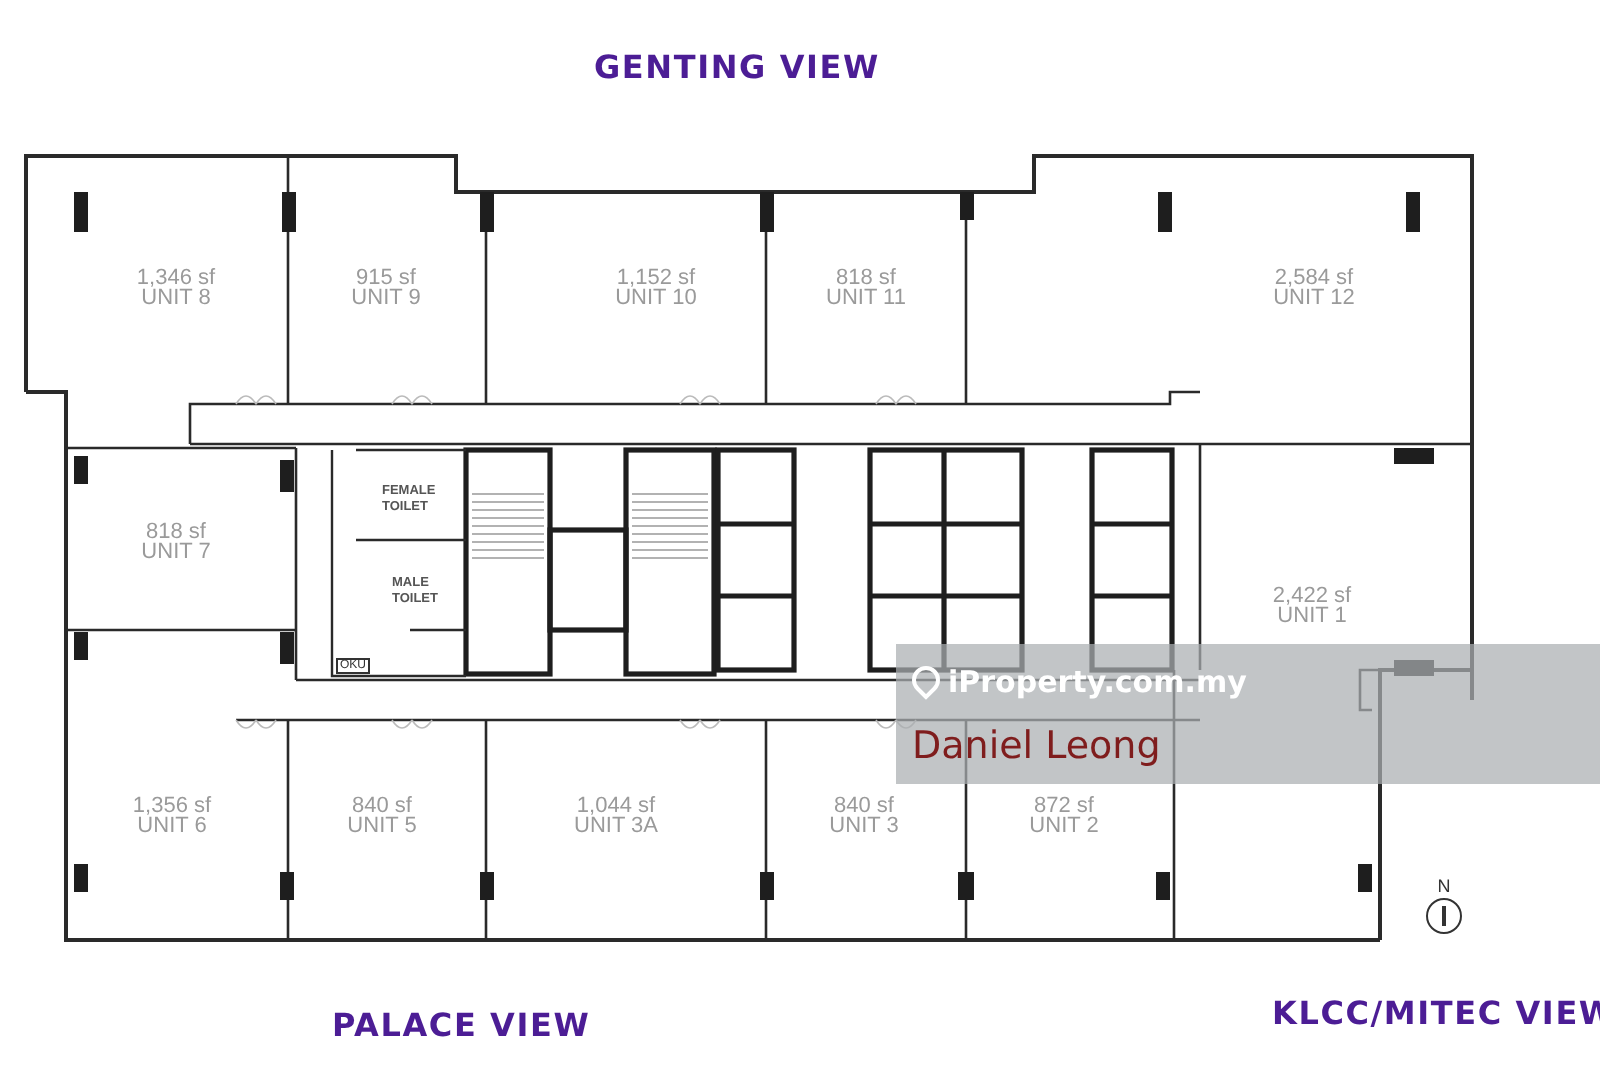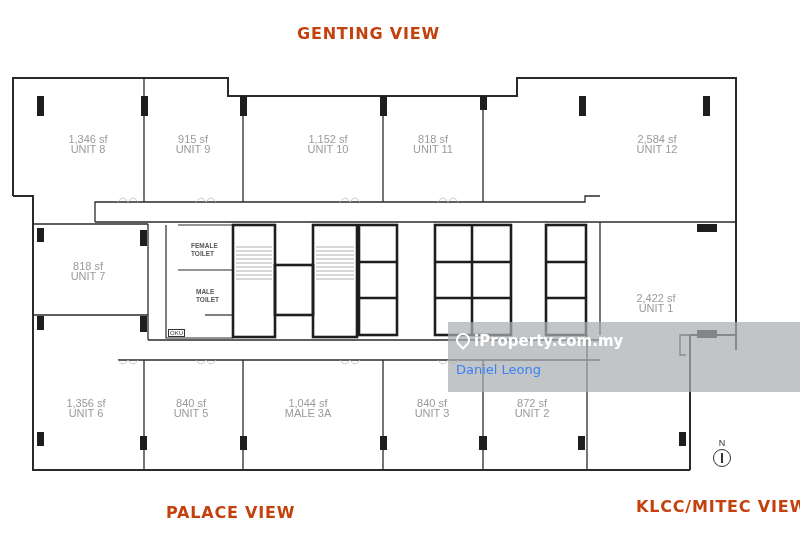"GENTING VIEW" .view-label { color: #c2410c -> #4c1d95 }
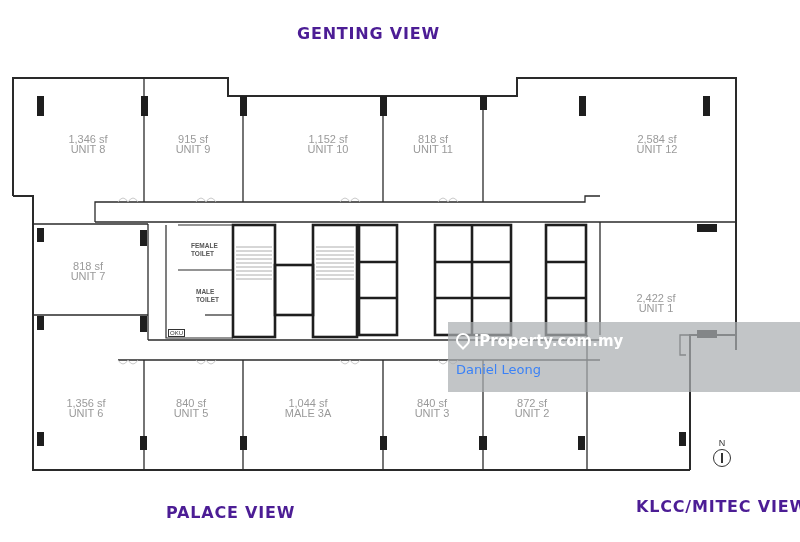"Daniel Leong" .wm-agent { color: #3b82f6 -> #7f1d1d; font-size: 13px -> 19px }
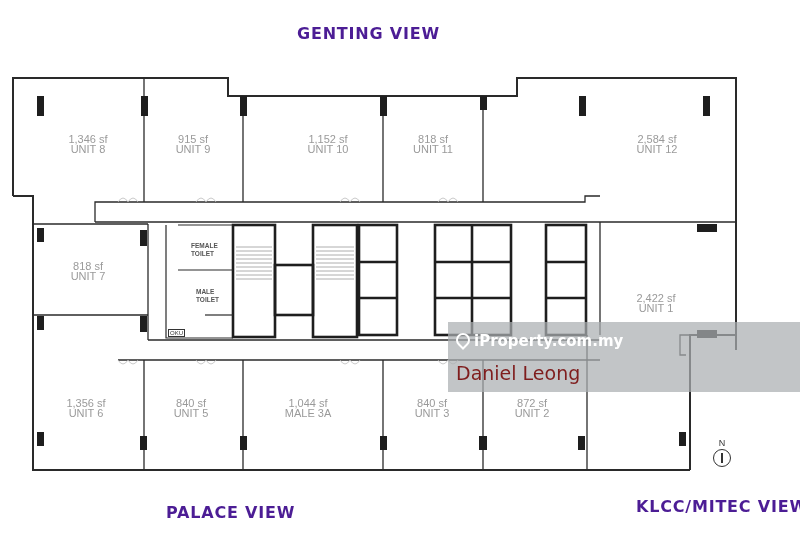"MALE 3A" div { text: MALE -> UNIT }
